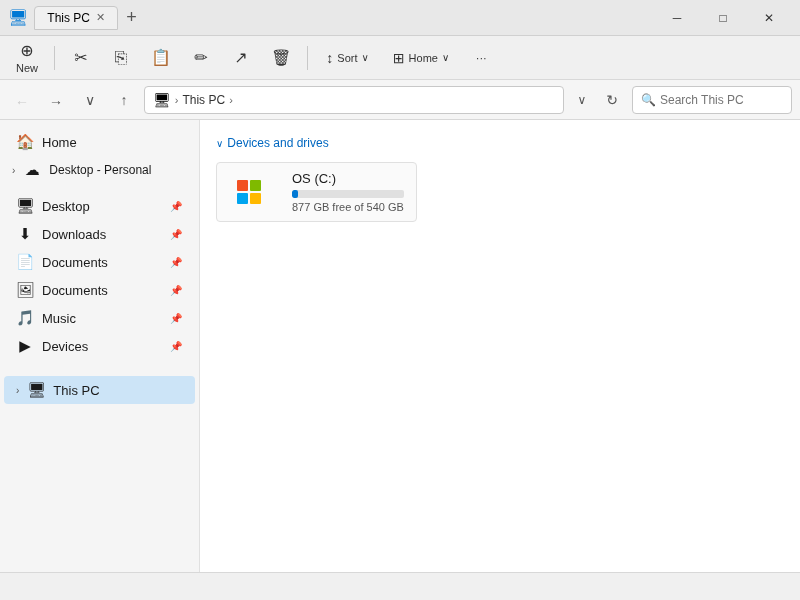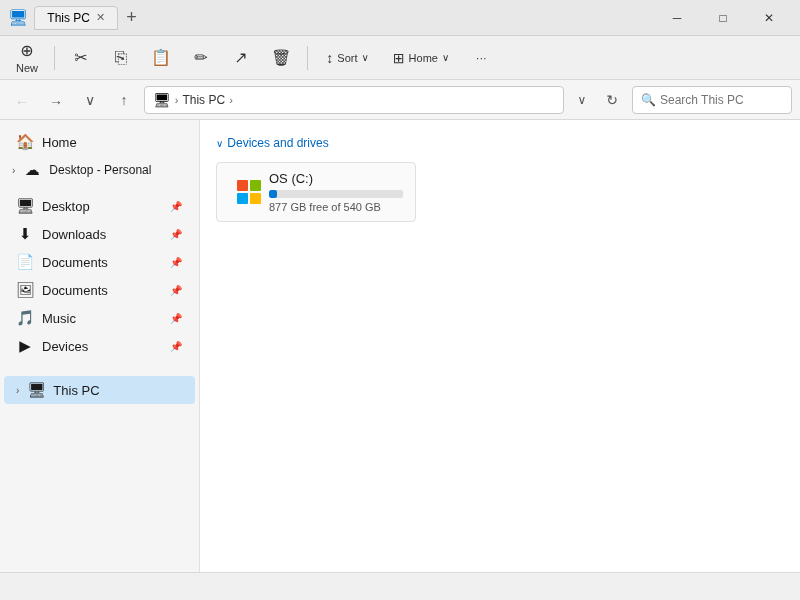"OS (C:)" .drive-item { gap: 0 -> 23px }
